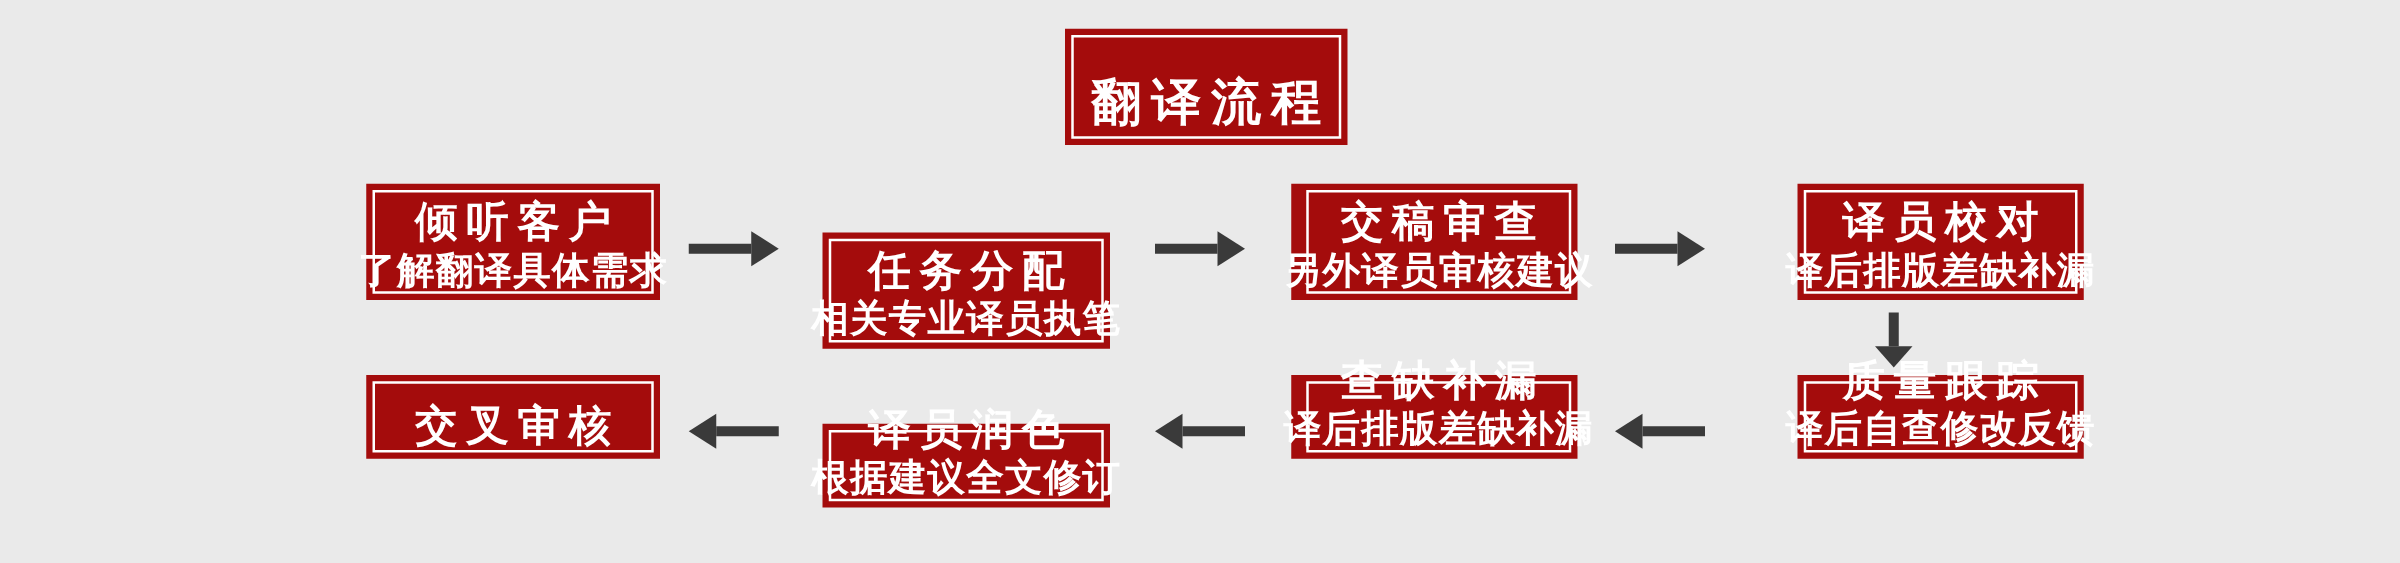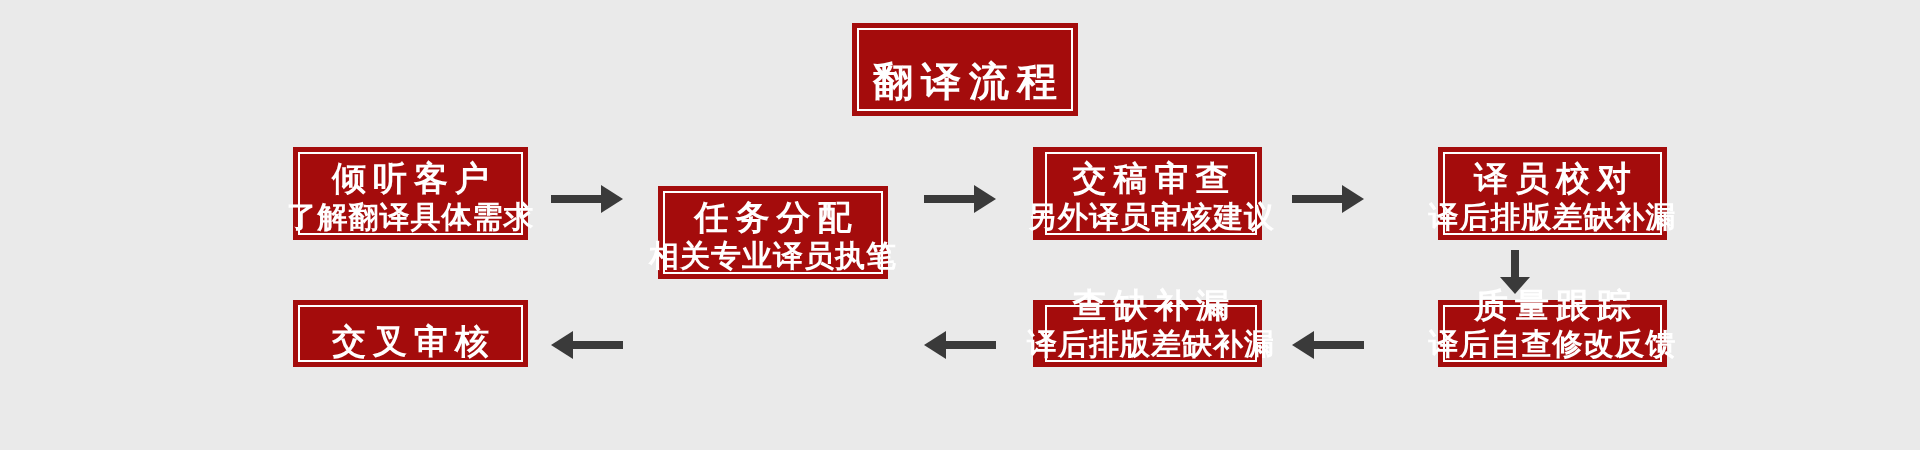"译员润色" div.node { html: none -> <div> <div> <span>译员润色</span> <span>根据建议全文修订</span> </div> </div> }
